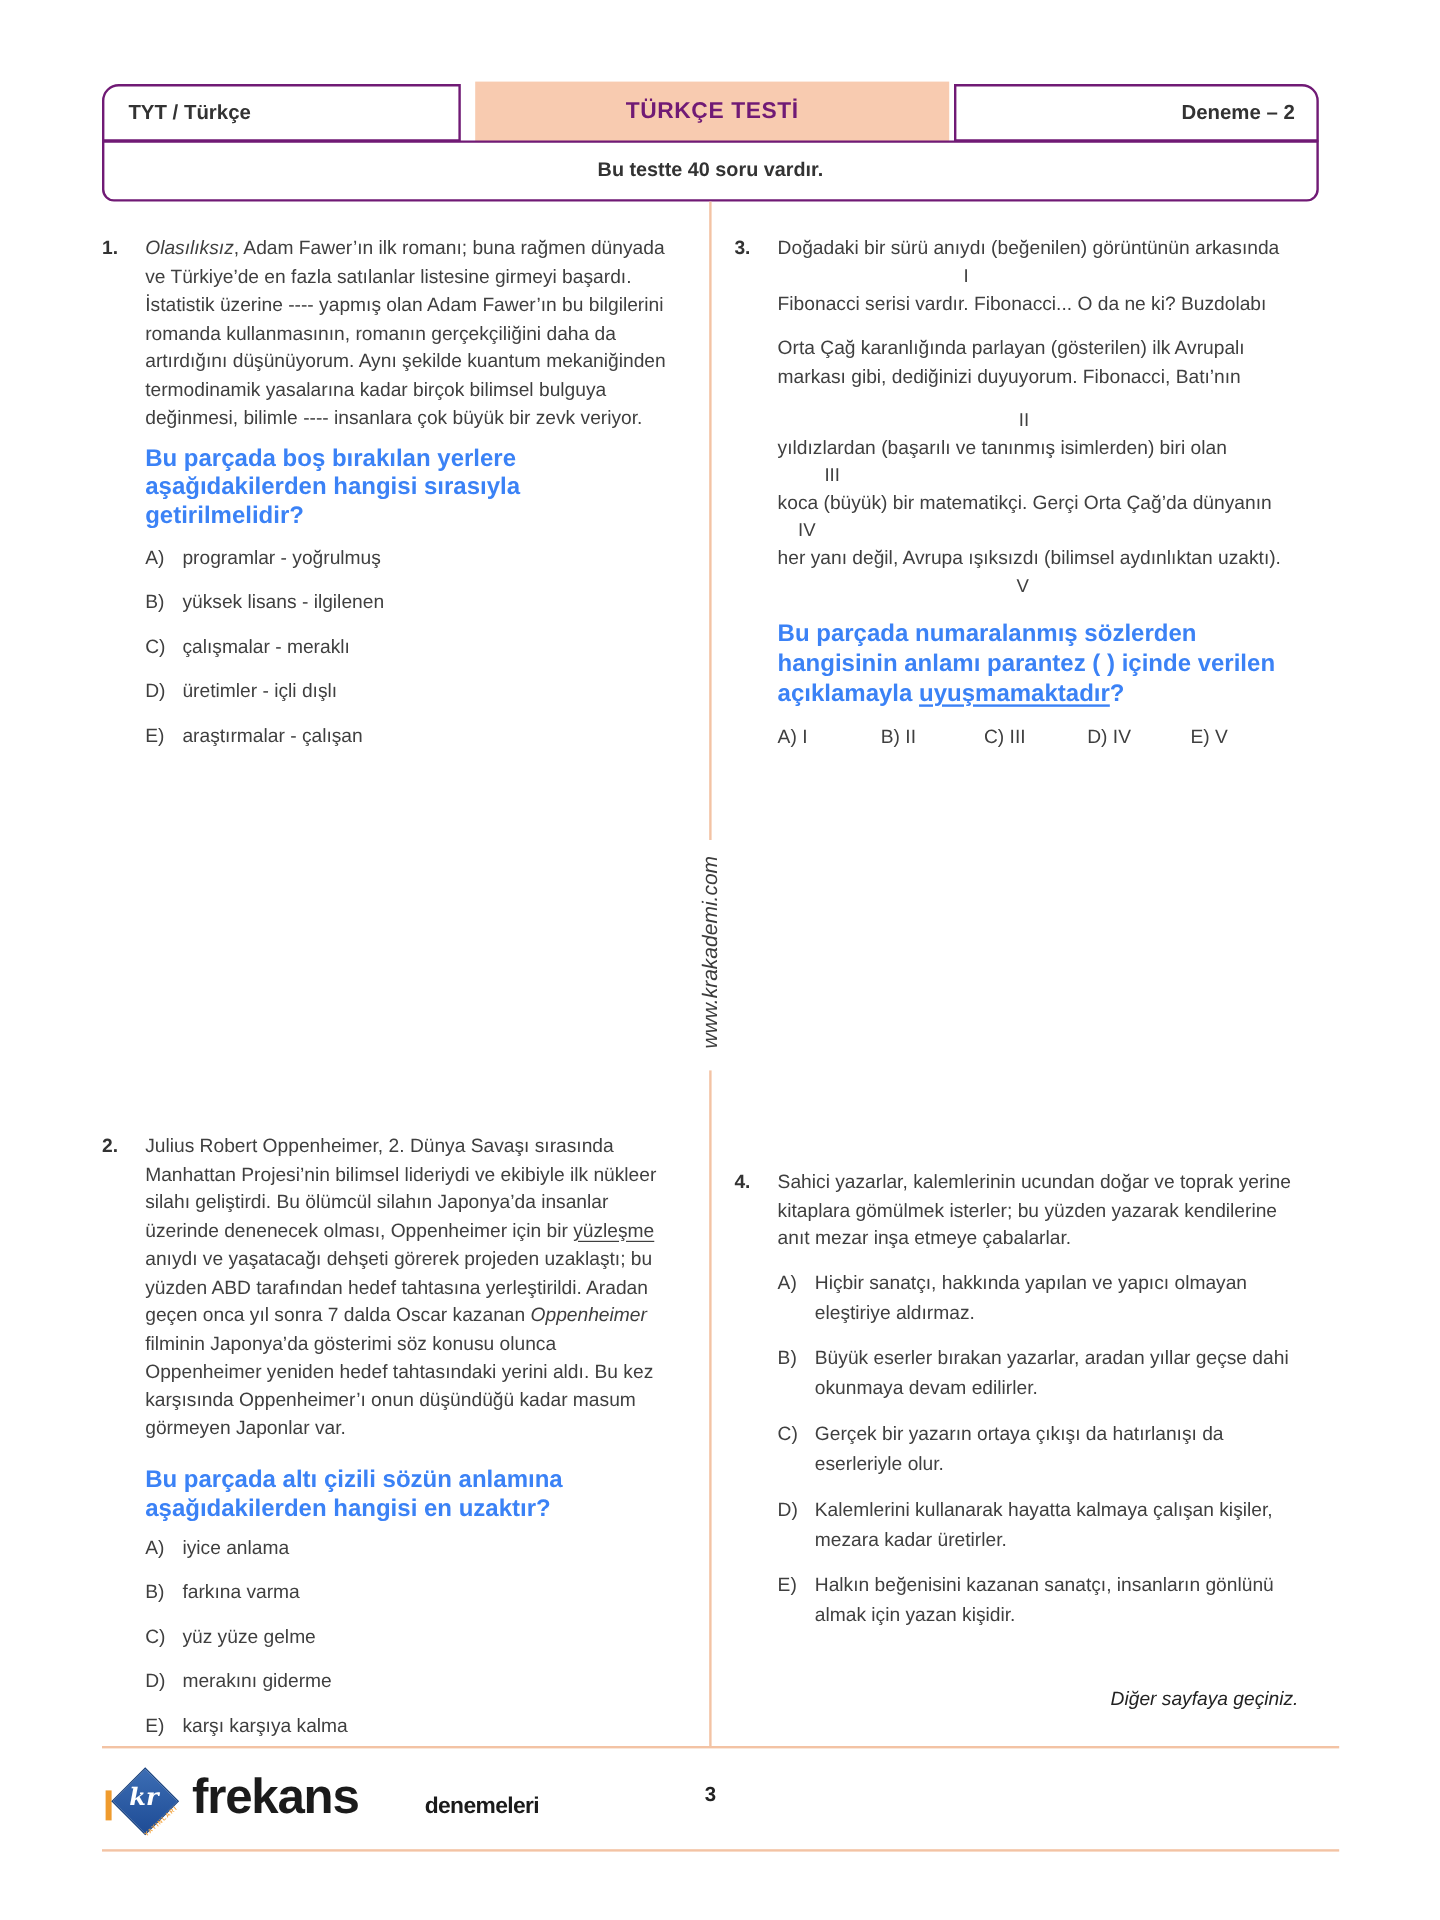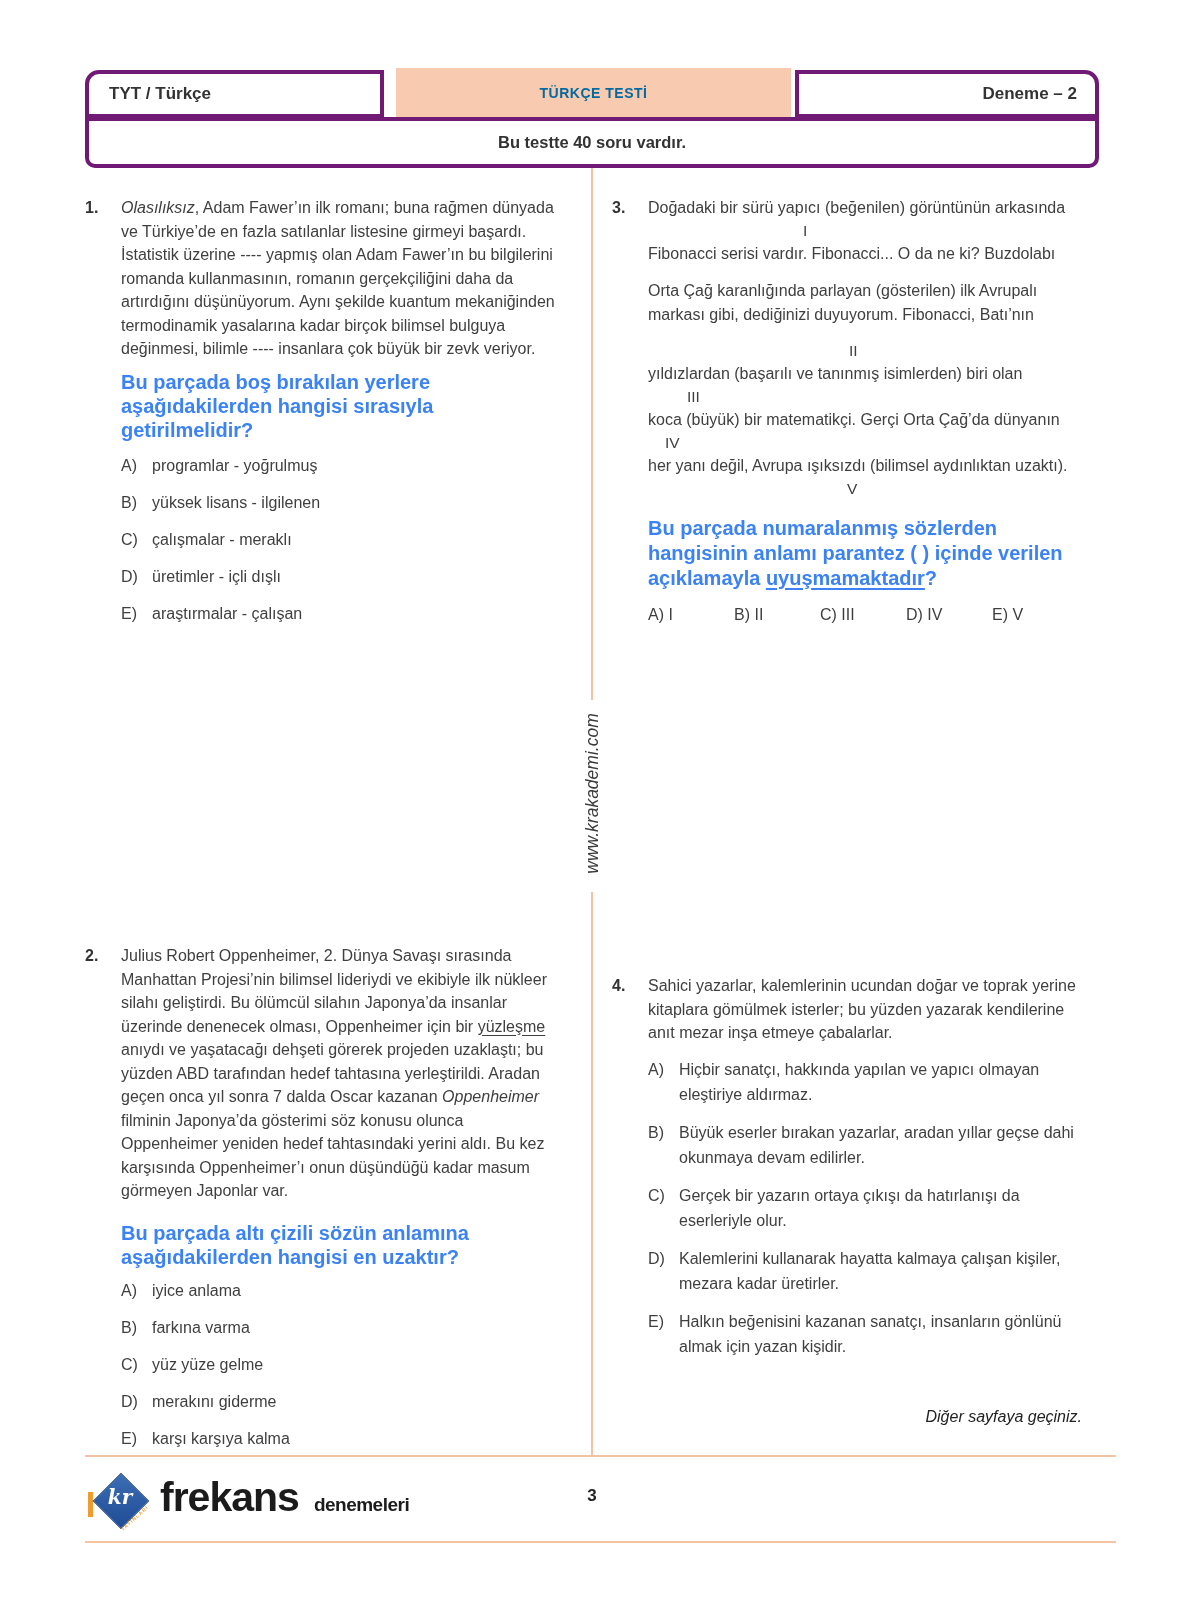"TYT / Türkçe" .hbox { border: 4px solid #701a75 -> 2px solid #701a75 }
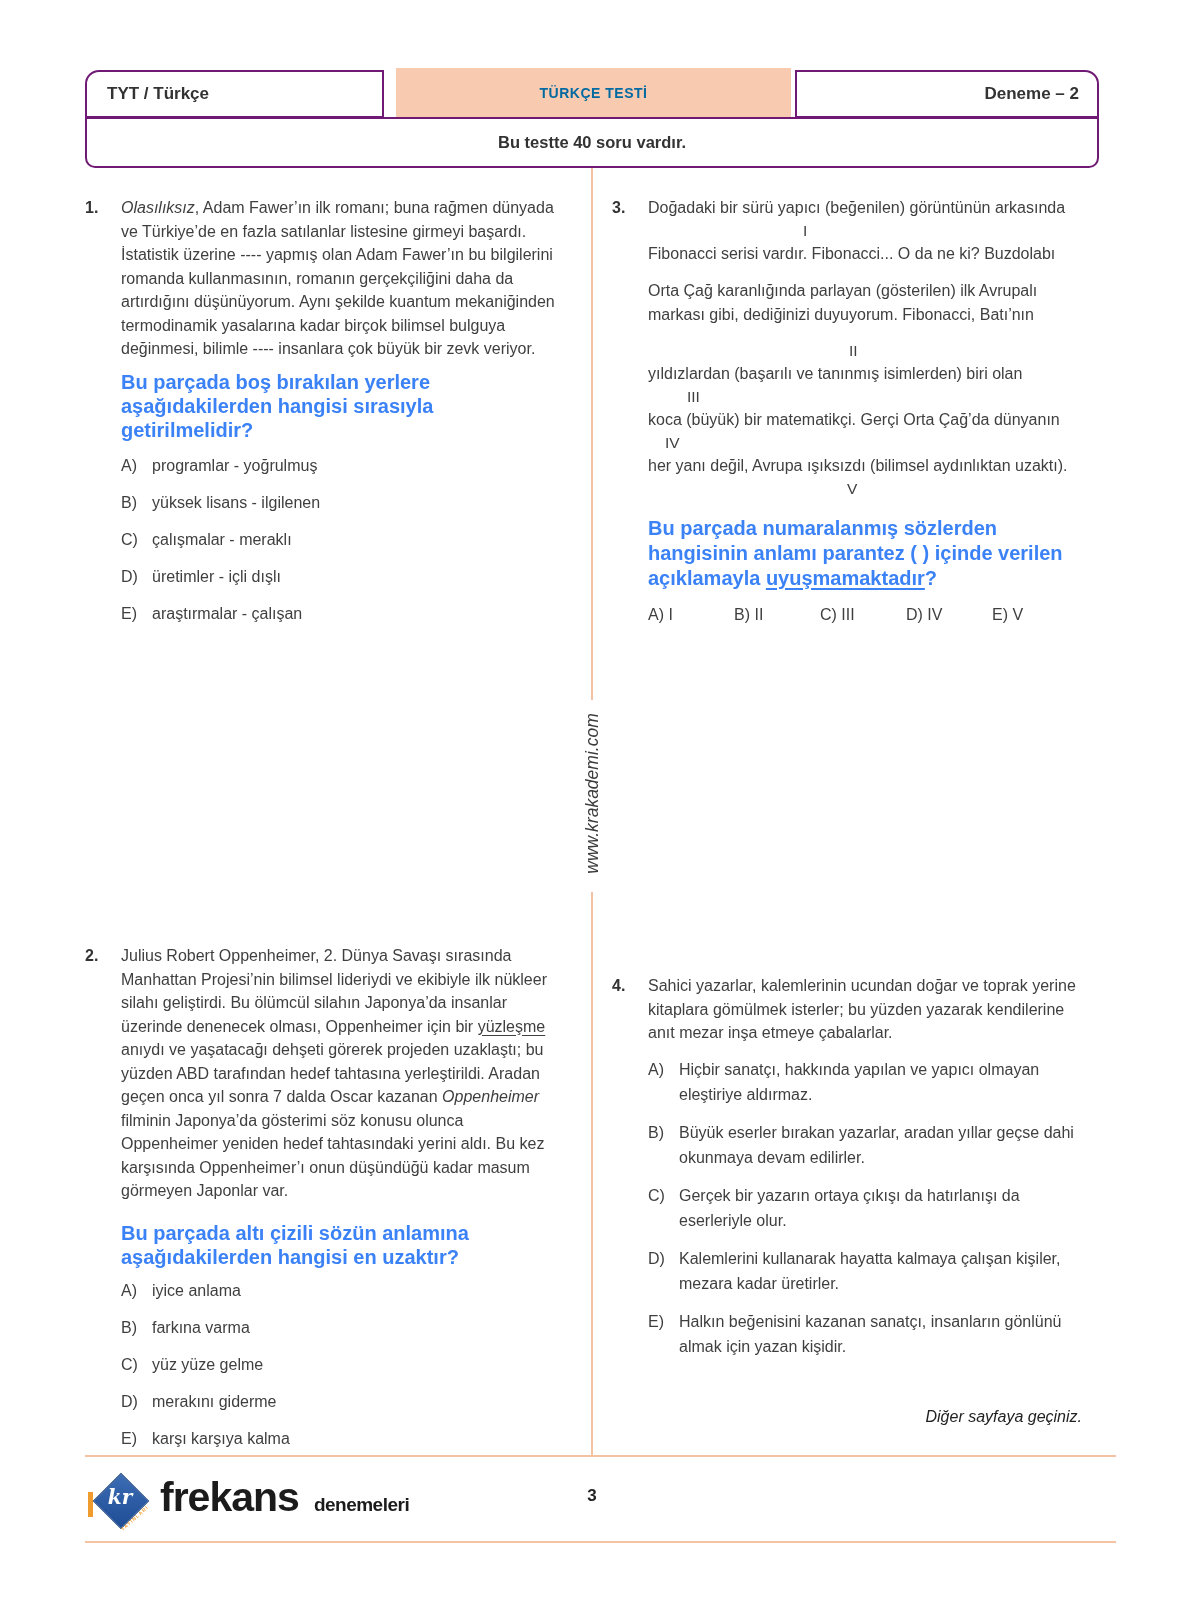"TÜRKÇE TESTİ" .hbox-center { color: #0369a1 -> #701a75; font-size: 14px -> 19px }
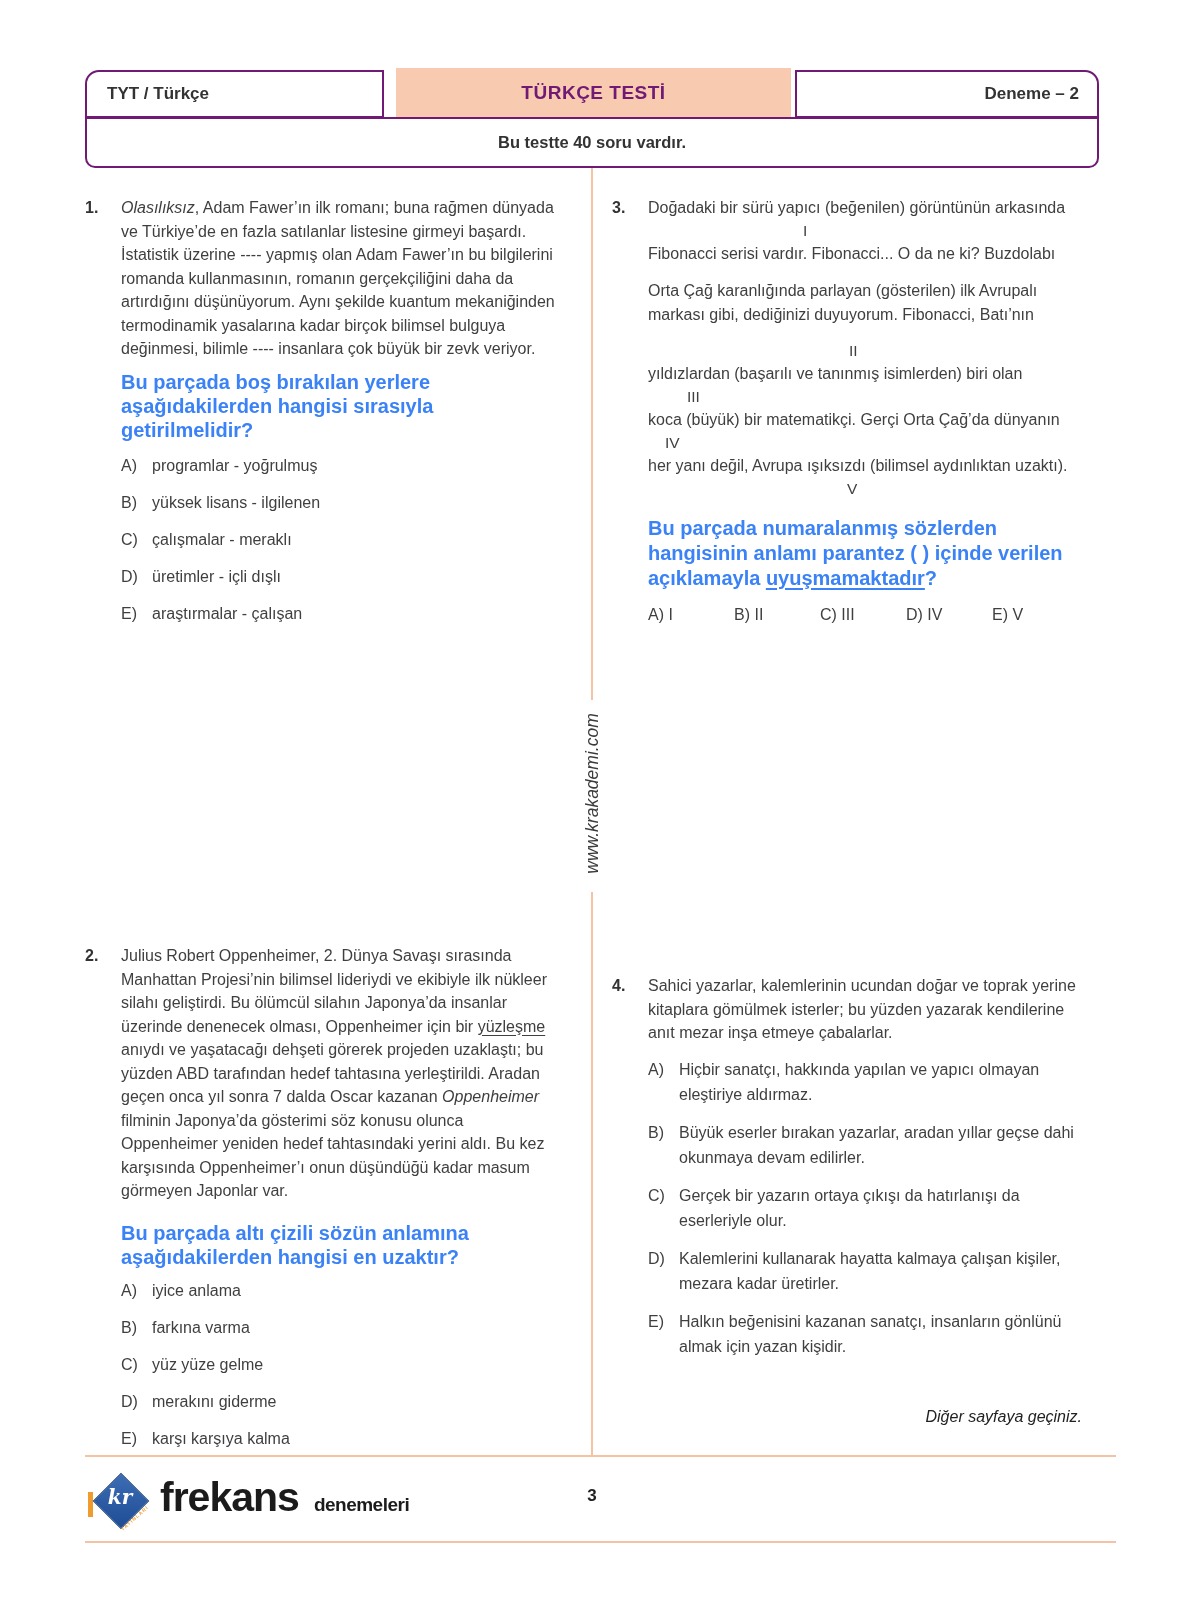"yapıcı" span.ul { text: yapıcı -> anıydı }
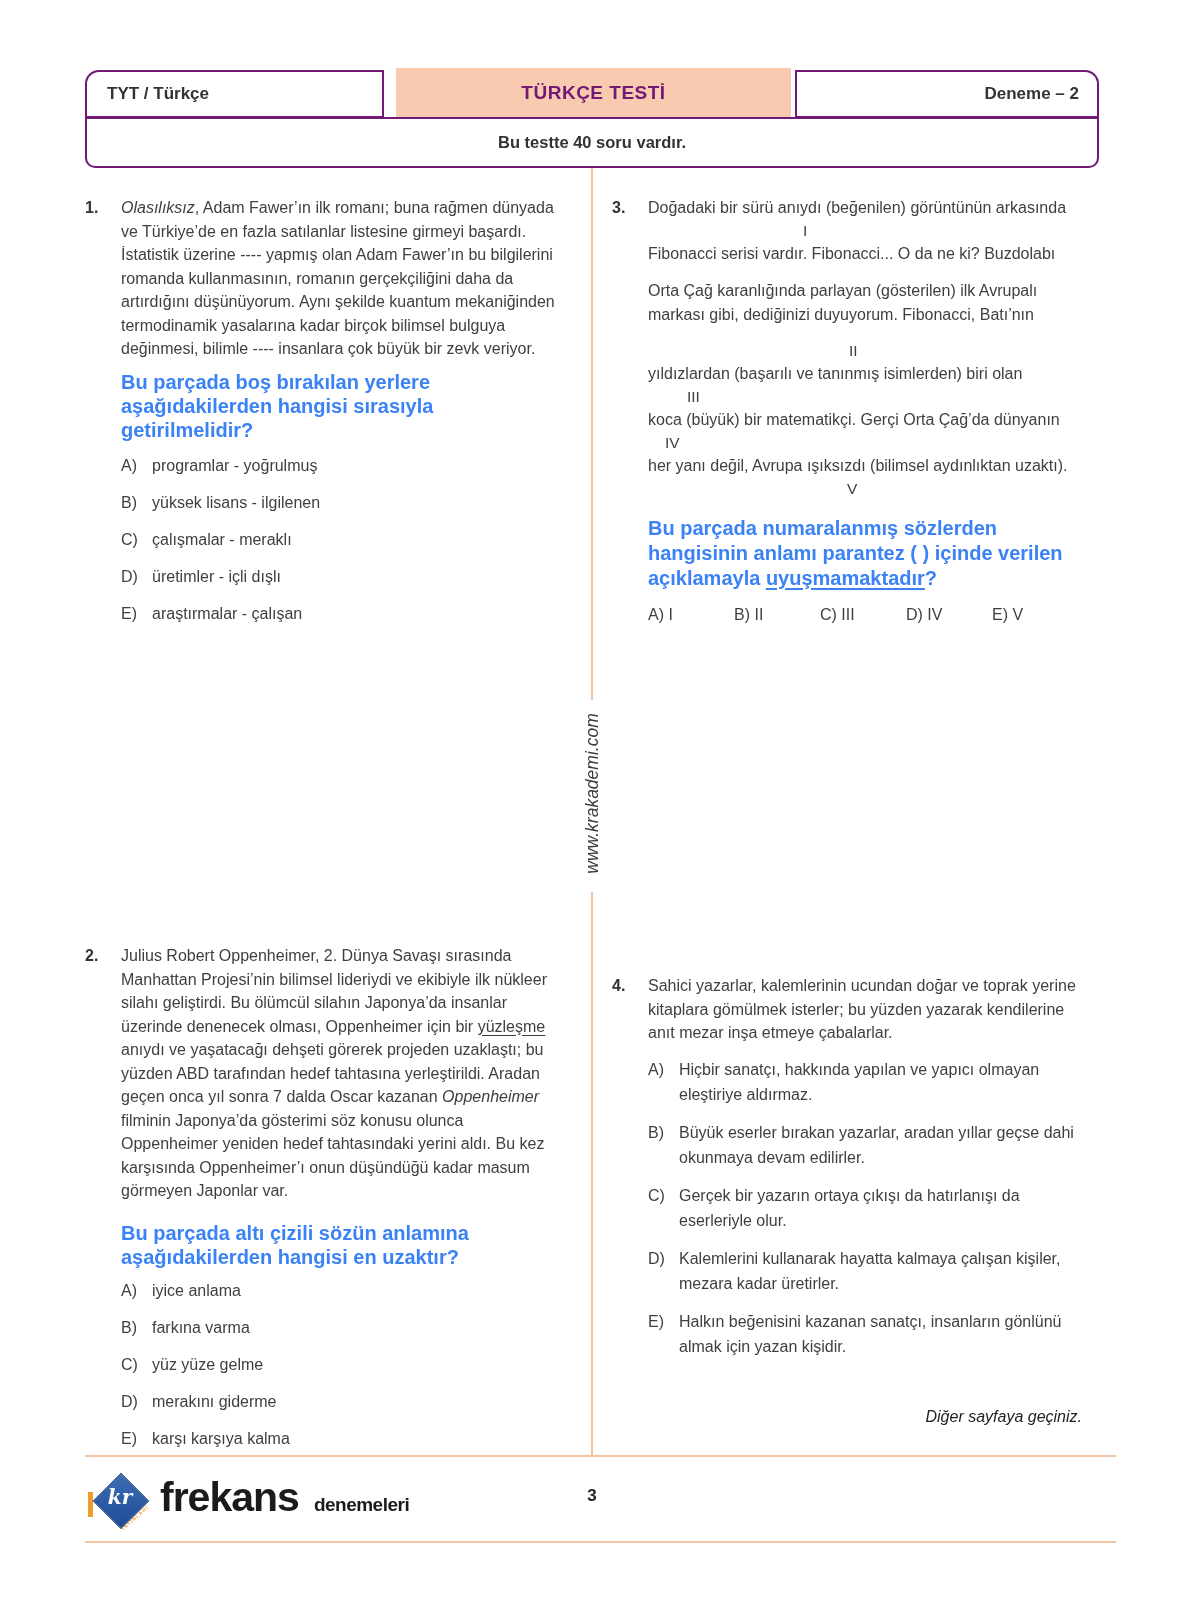"frekans" .brand-wrap { gap: none -> 40px }
